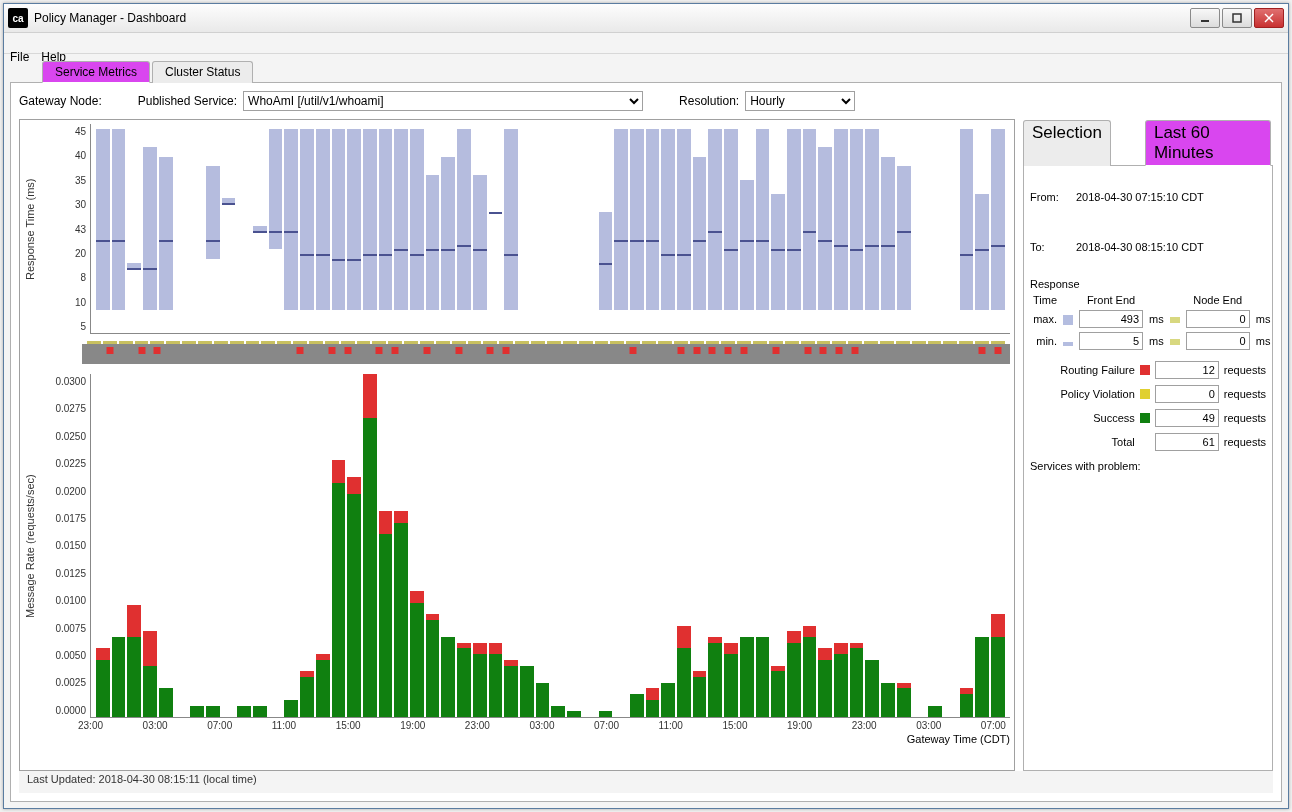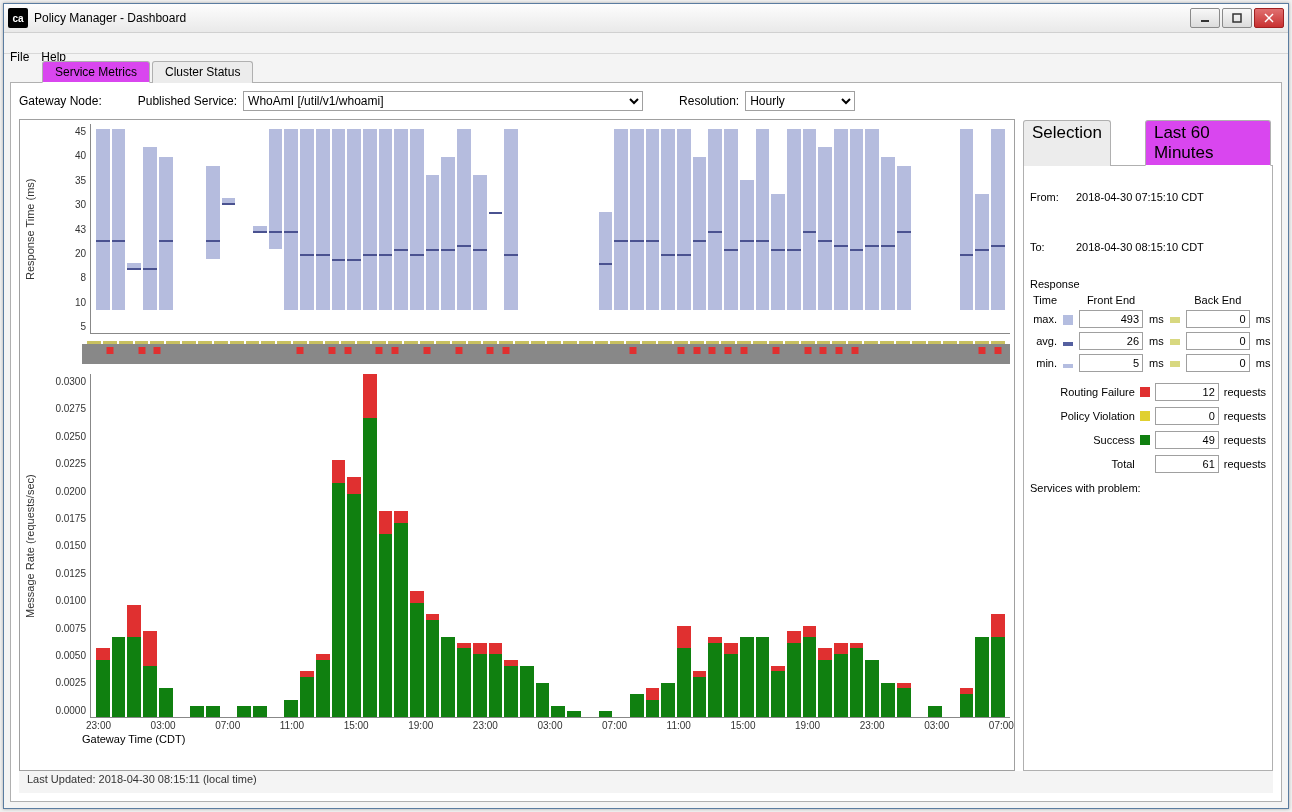"Back End" td { text: Back -> Node }
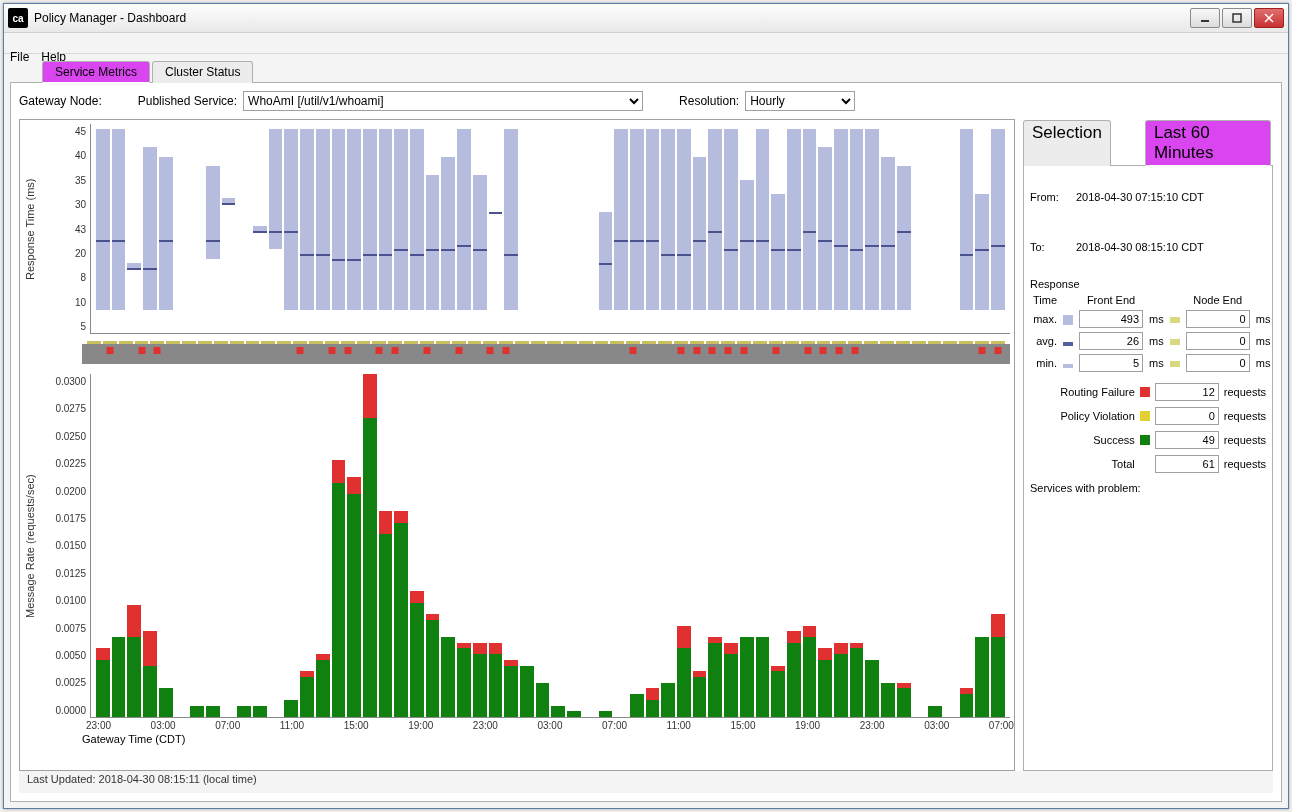"avg." tr { html: <tr> <td>avg.</td> <td><span></span></td> <td><input></td> <td>ms</td> <td><span></span></td> <td><input></td> <td>ms</td> </tr> -> none }
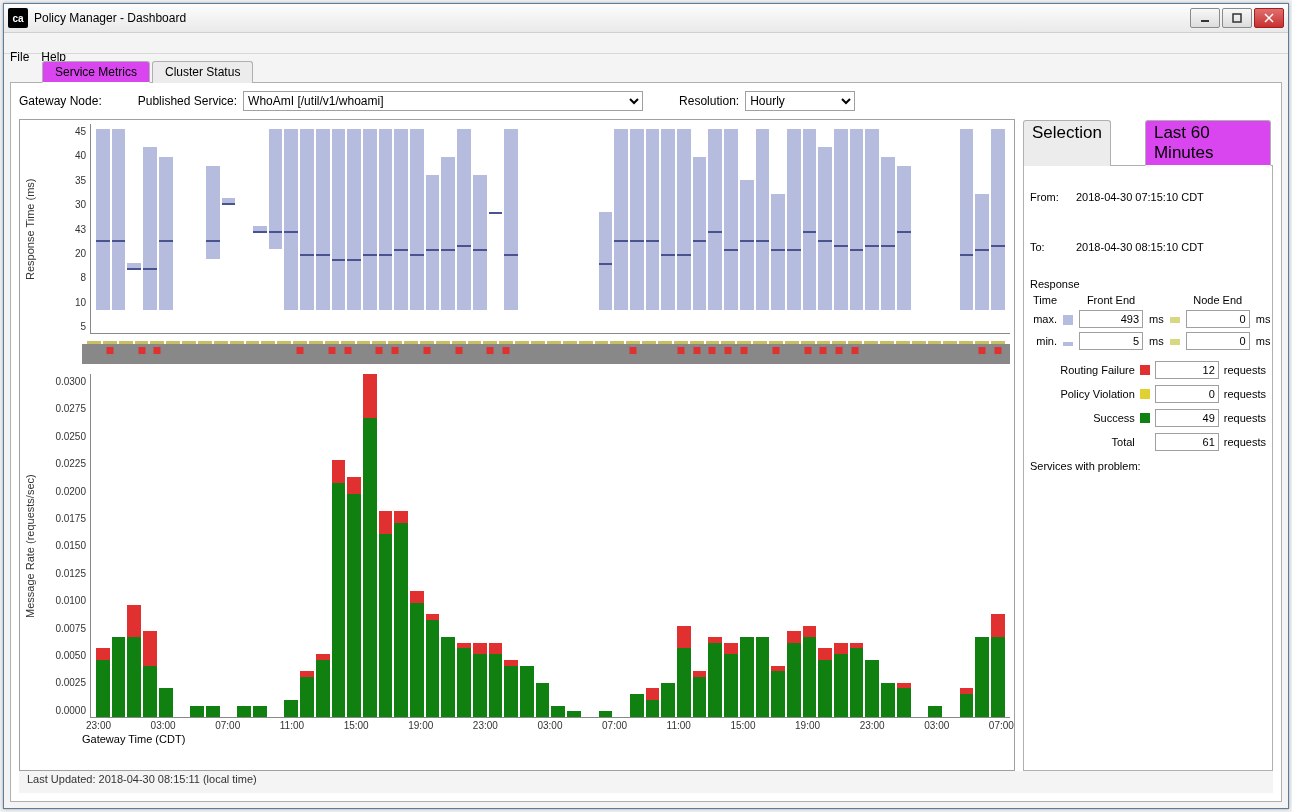"23:00" .x-axis { align-items: flex-start -> flex-end }
